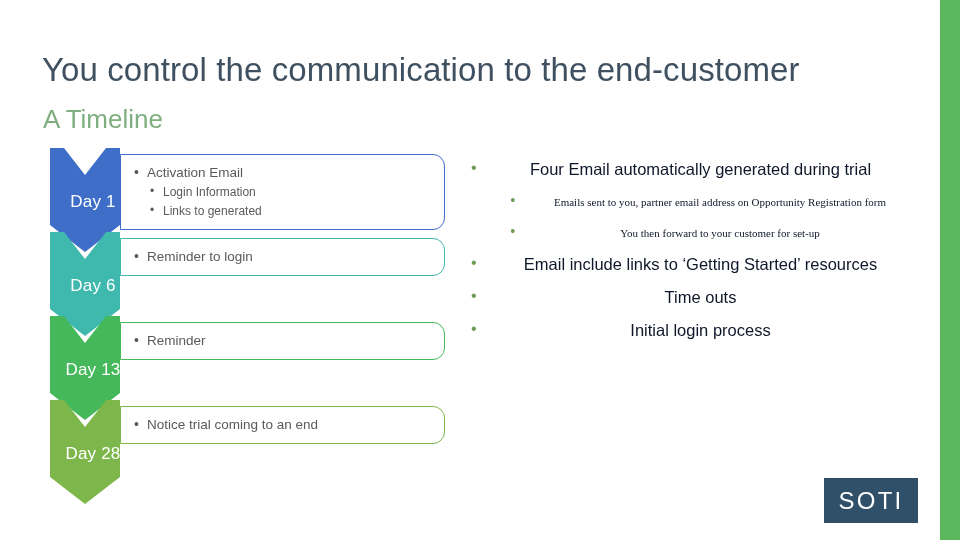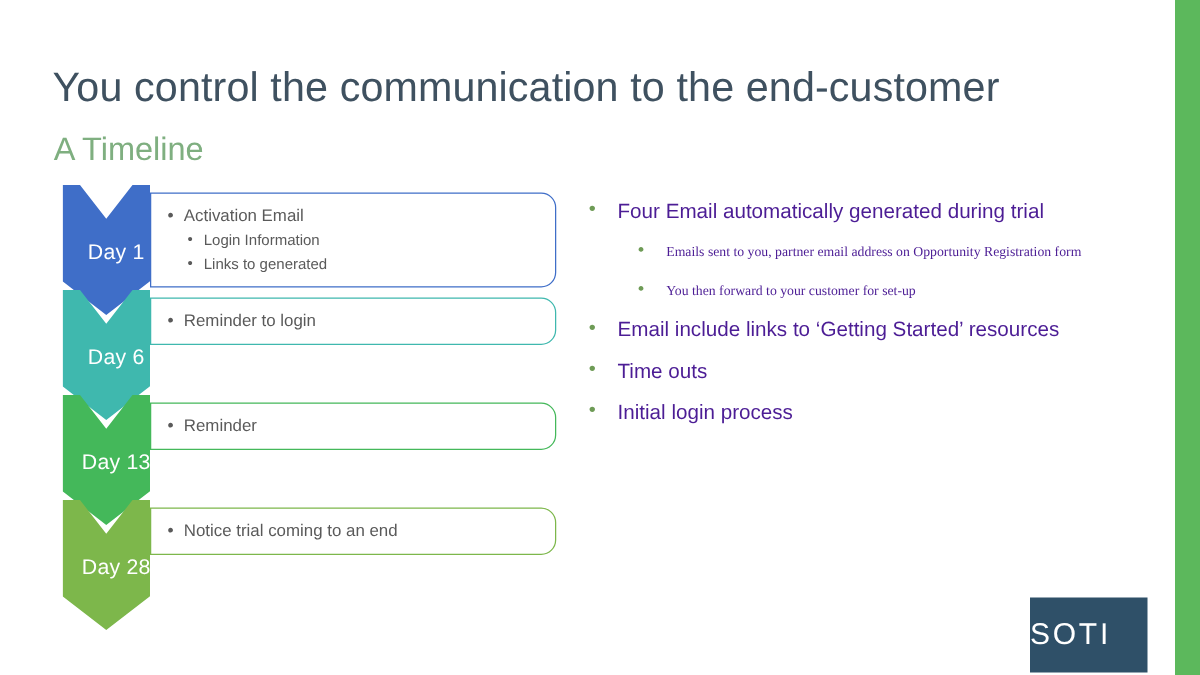"Four Email automatically generated" .note { color: #4c1d95 -> #0f172a; text-align: none -> center }
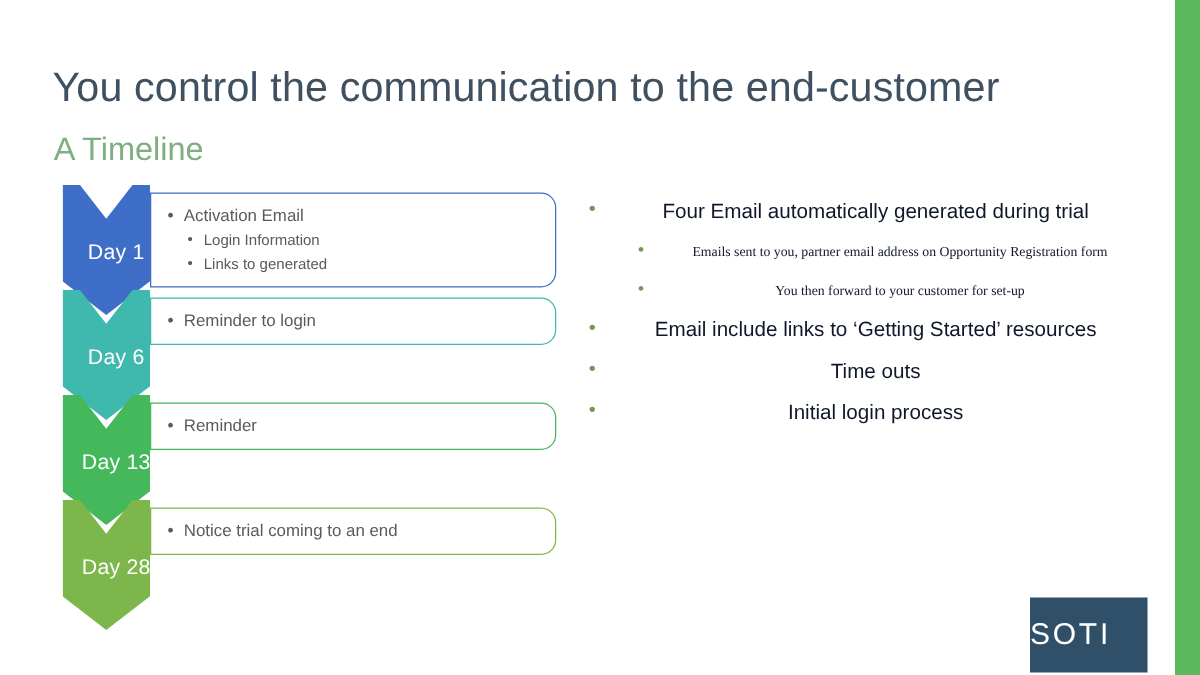"SOTI" #logo { height: 60px -> 45px; justify-content: flex-start -> center }
